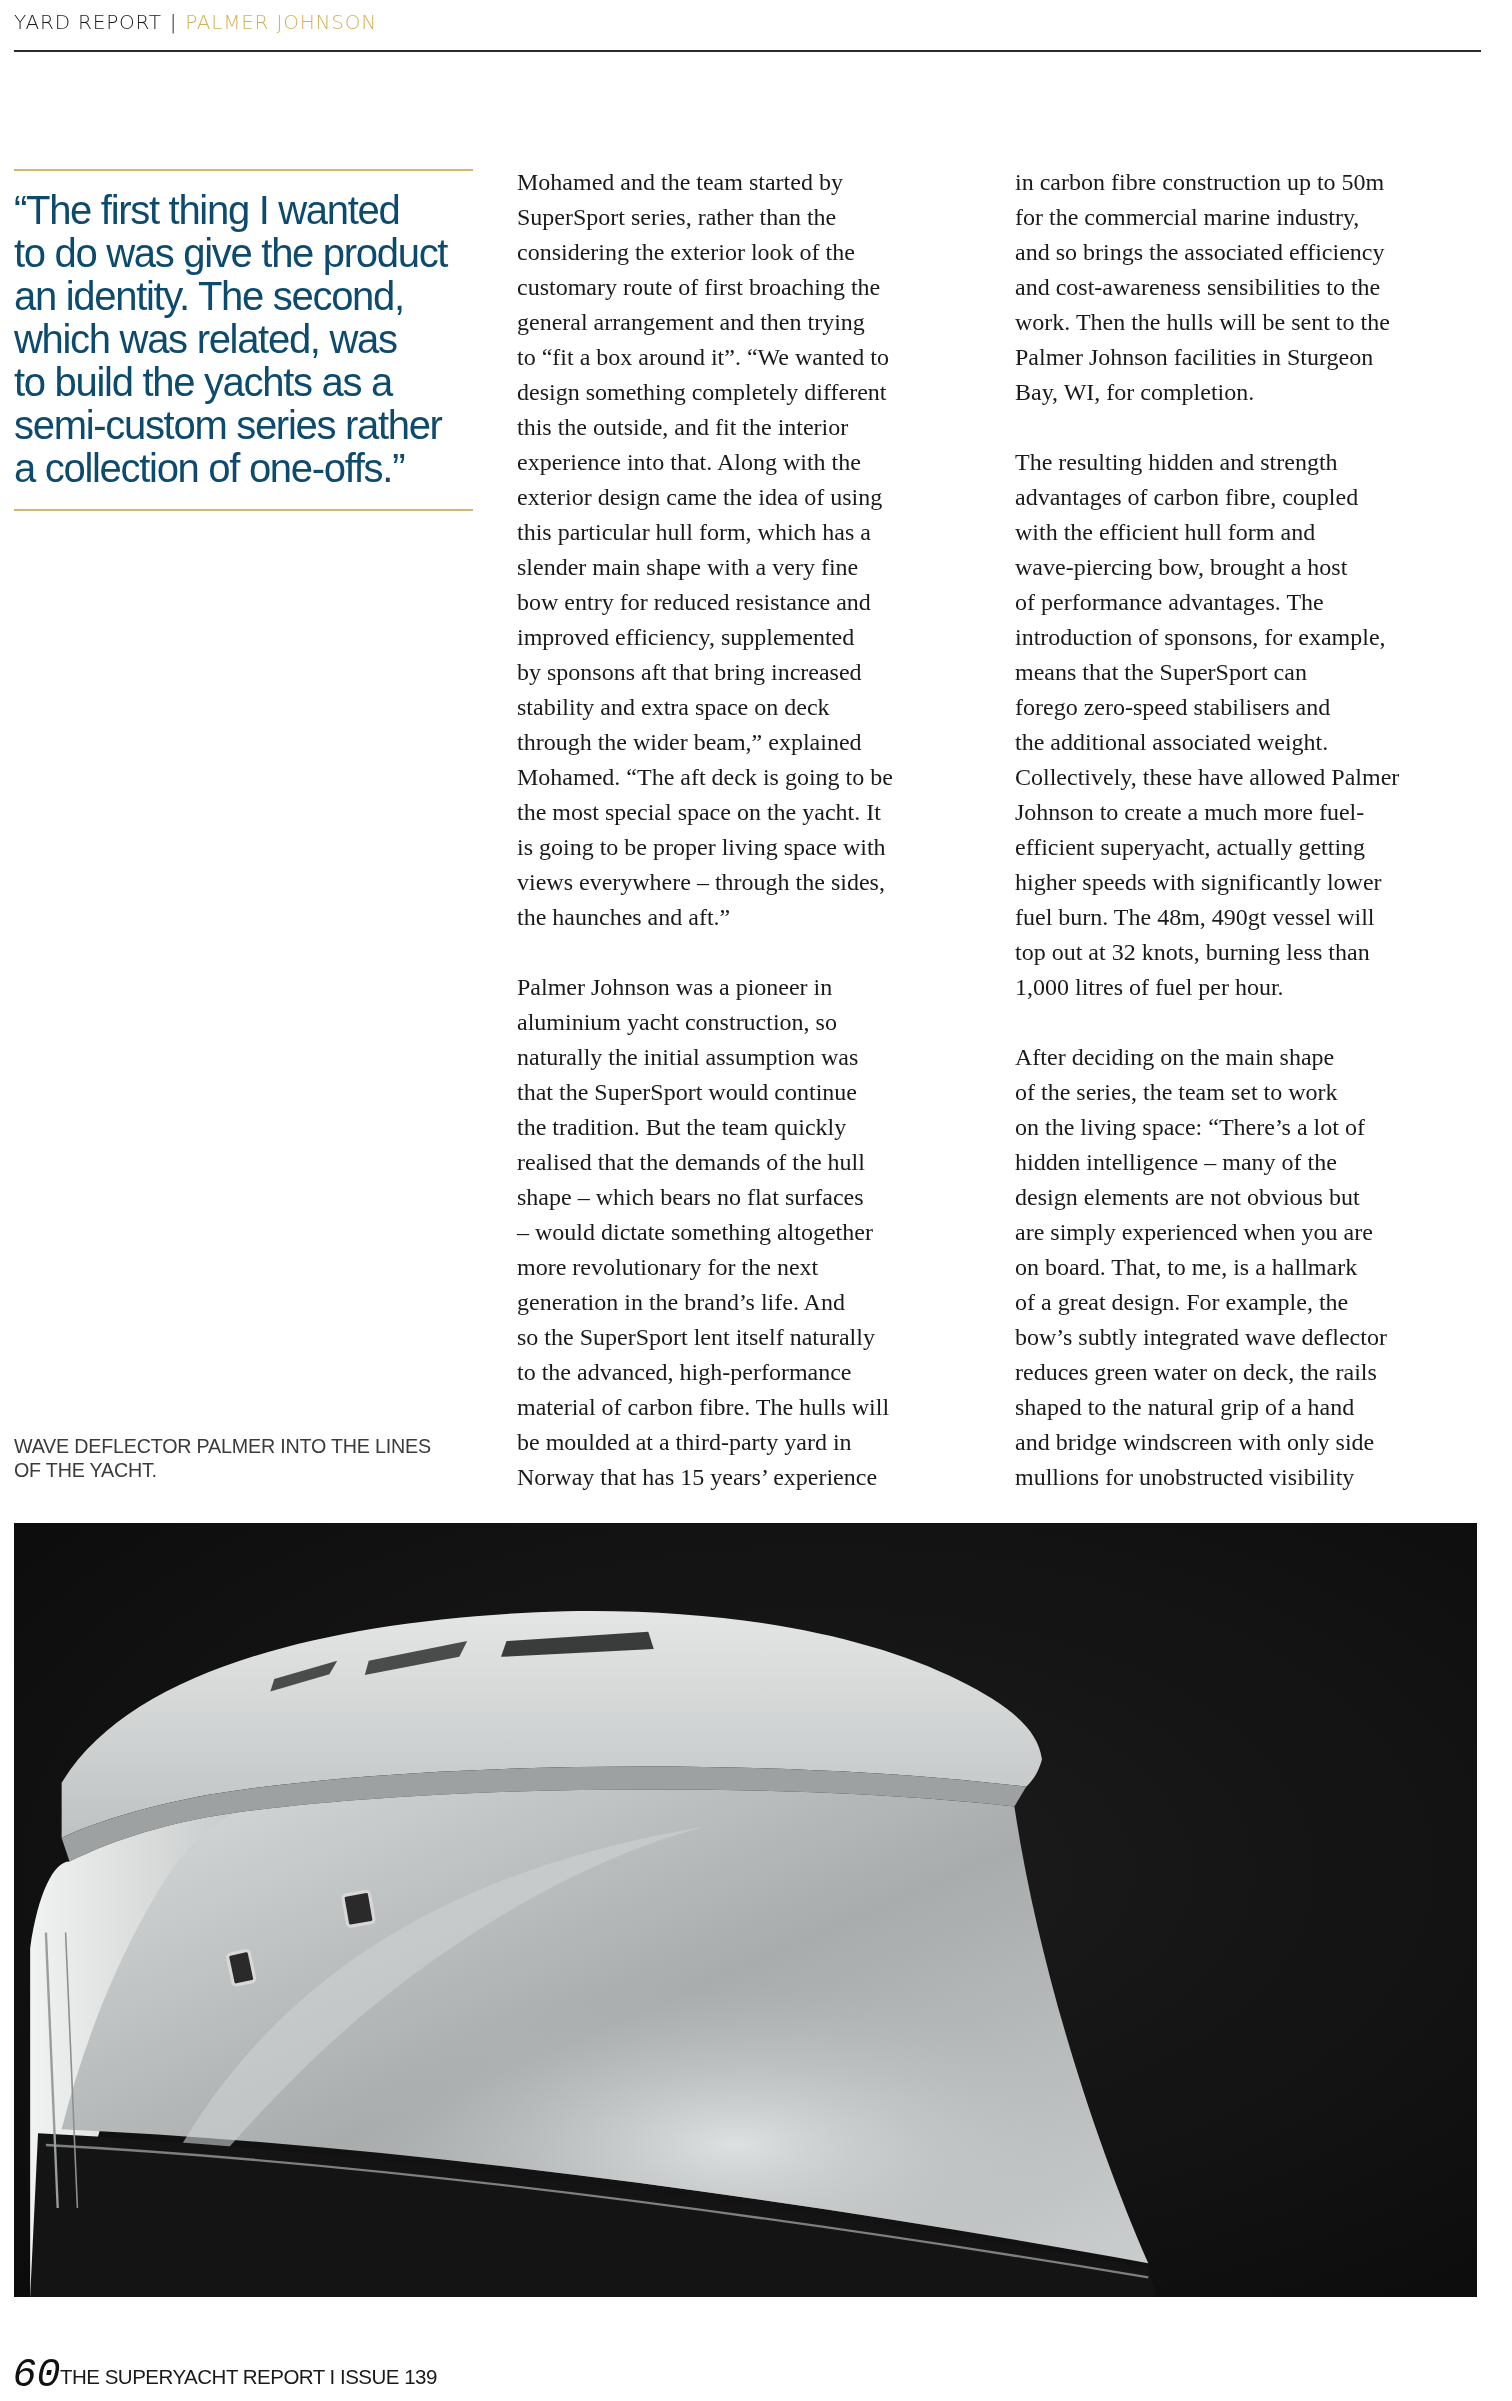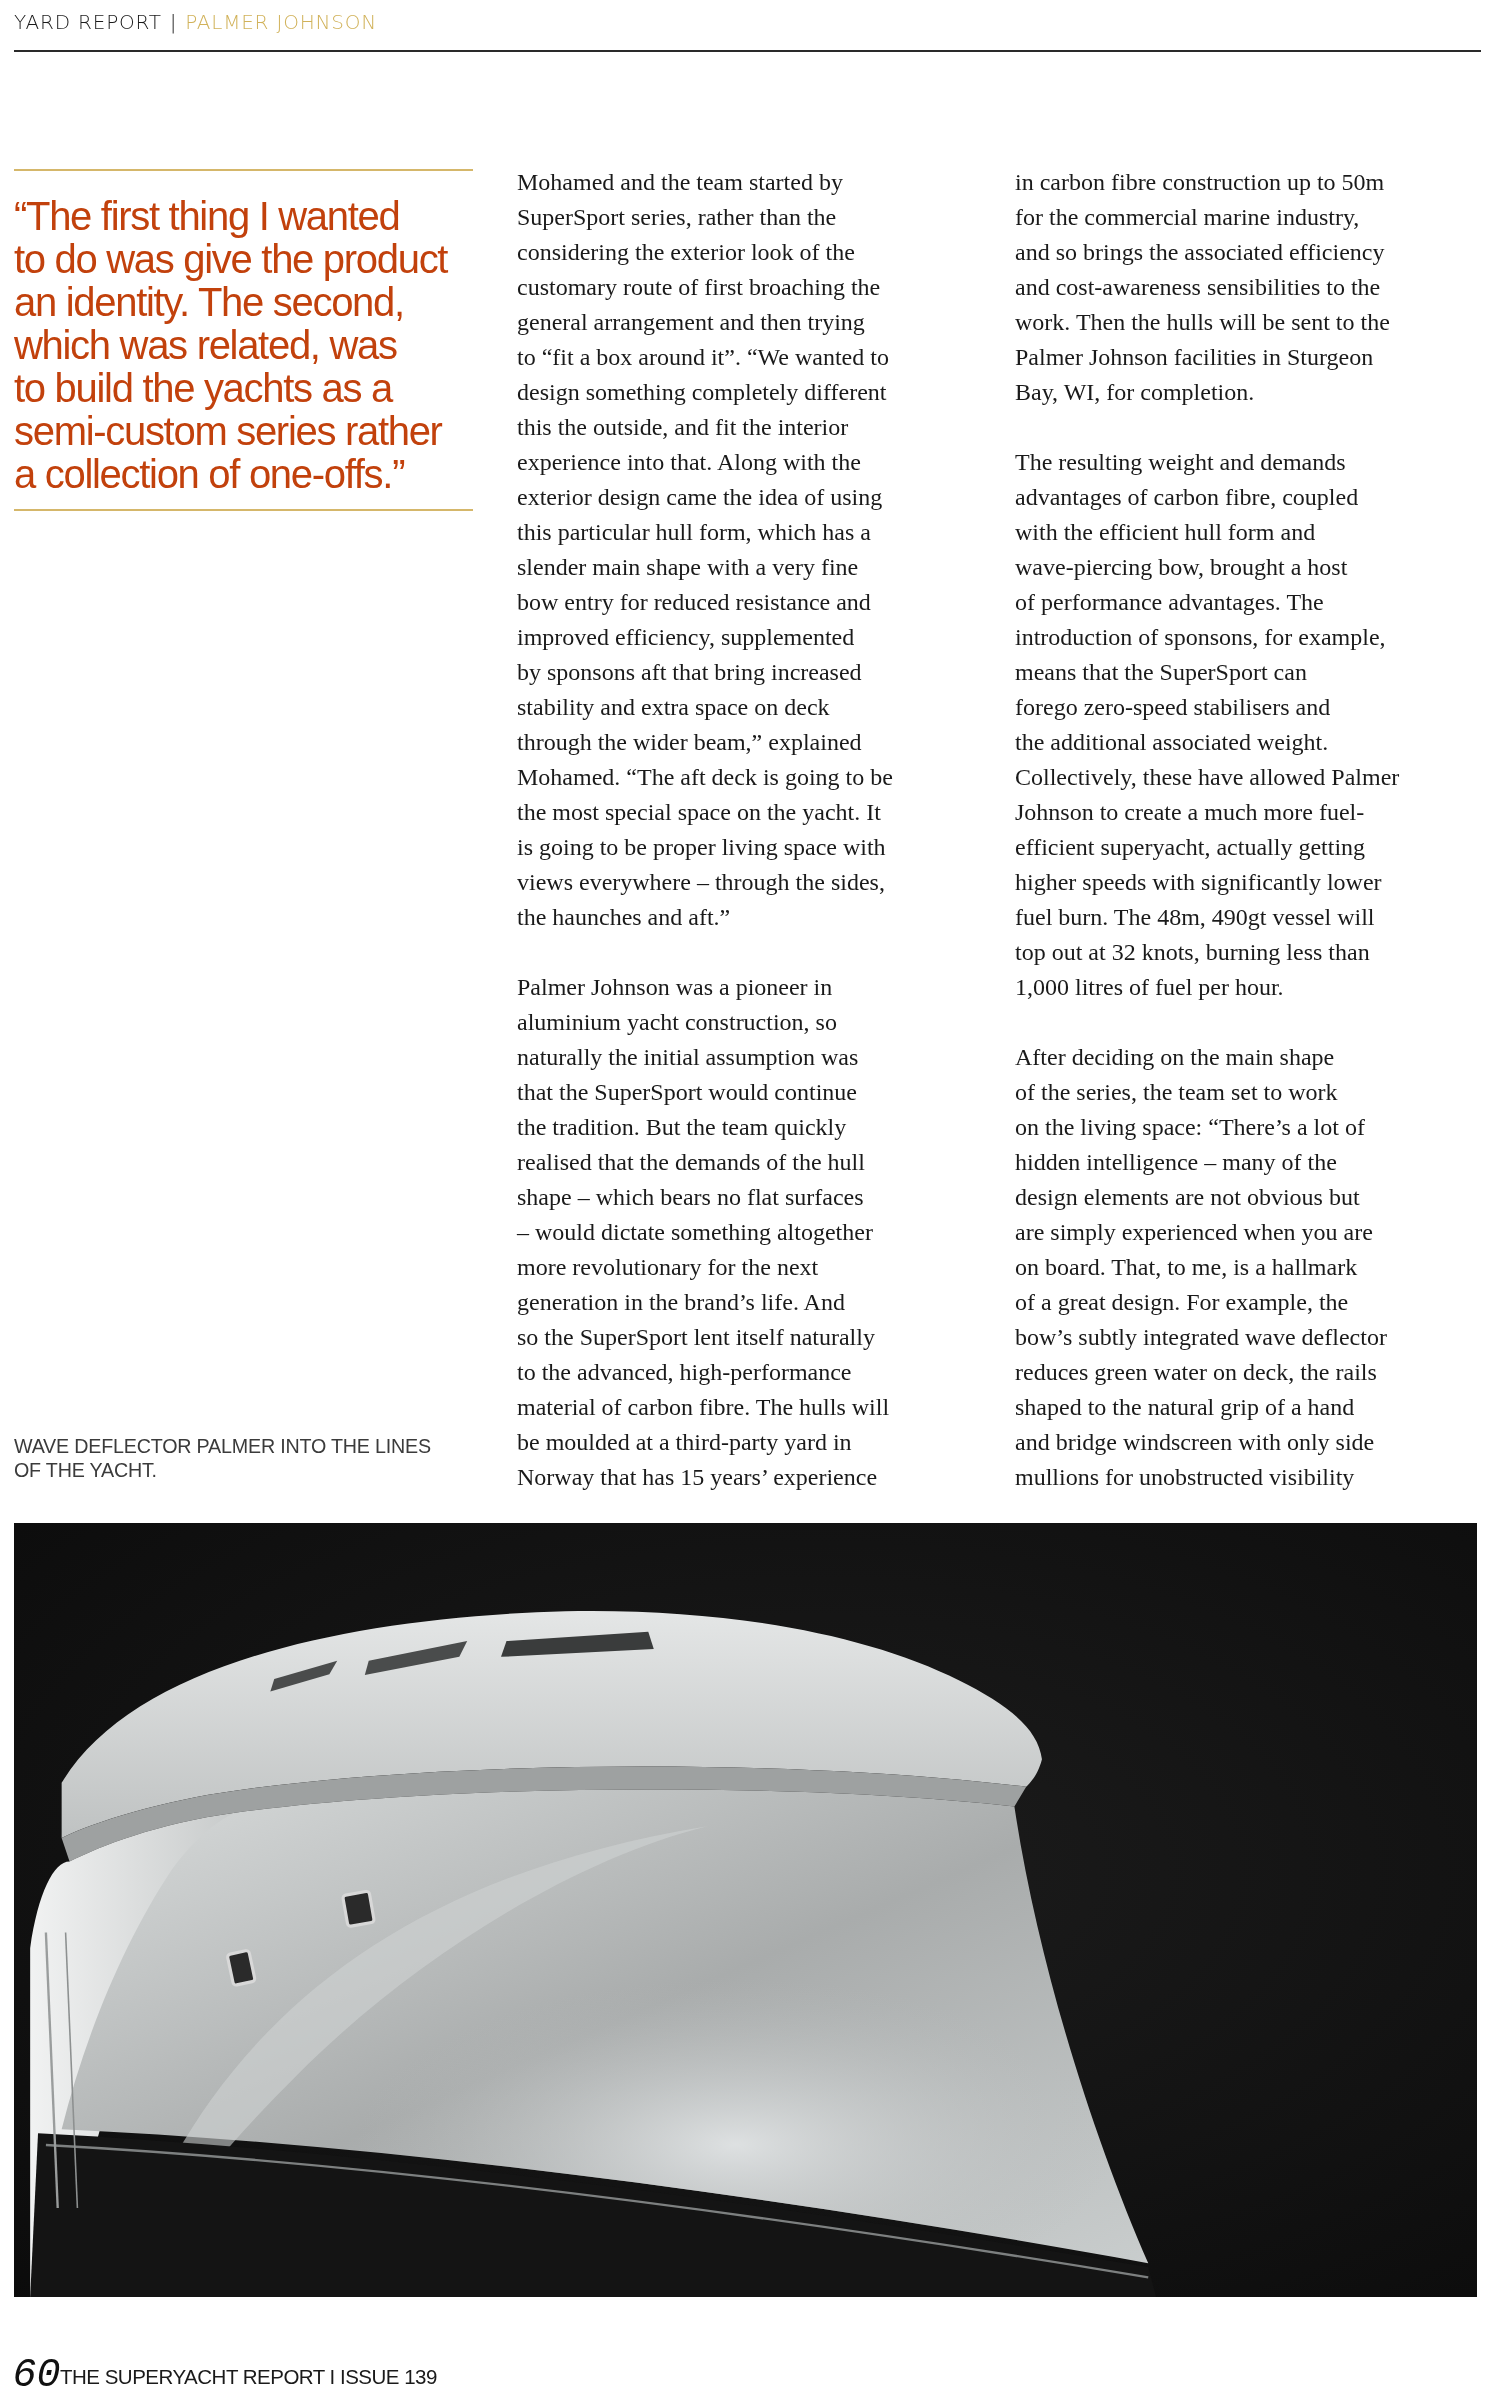"“The first thing I wanted" .pull-quote { color: #c2410c -> #0c4a6e; margin-top: 6px -> none }
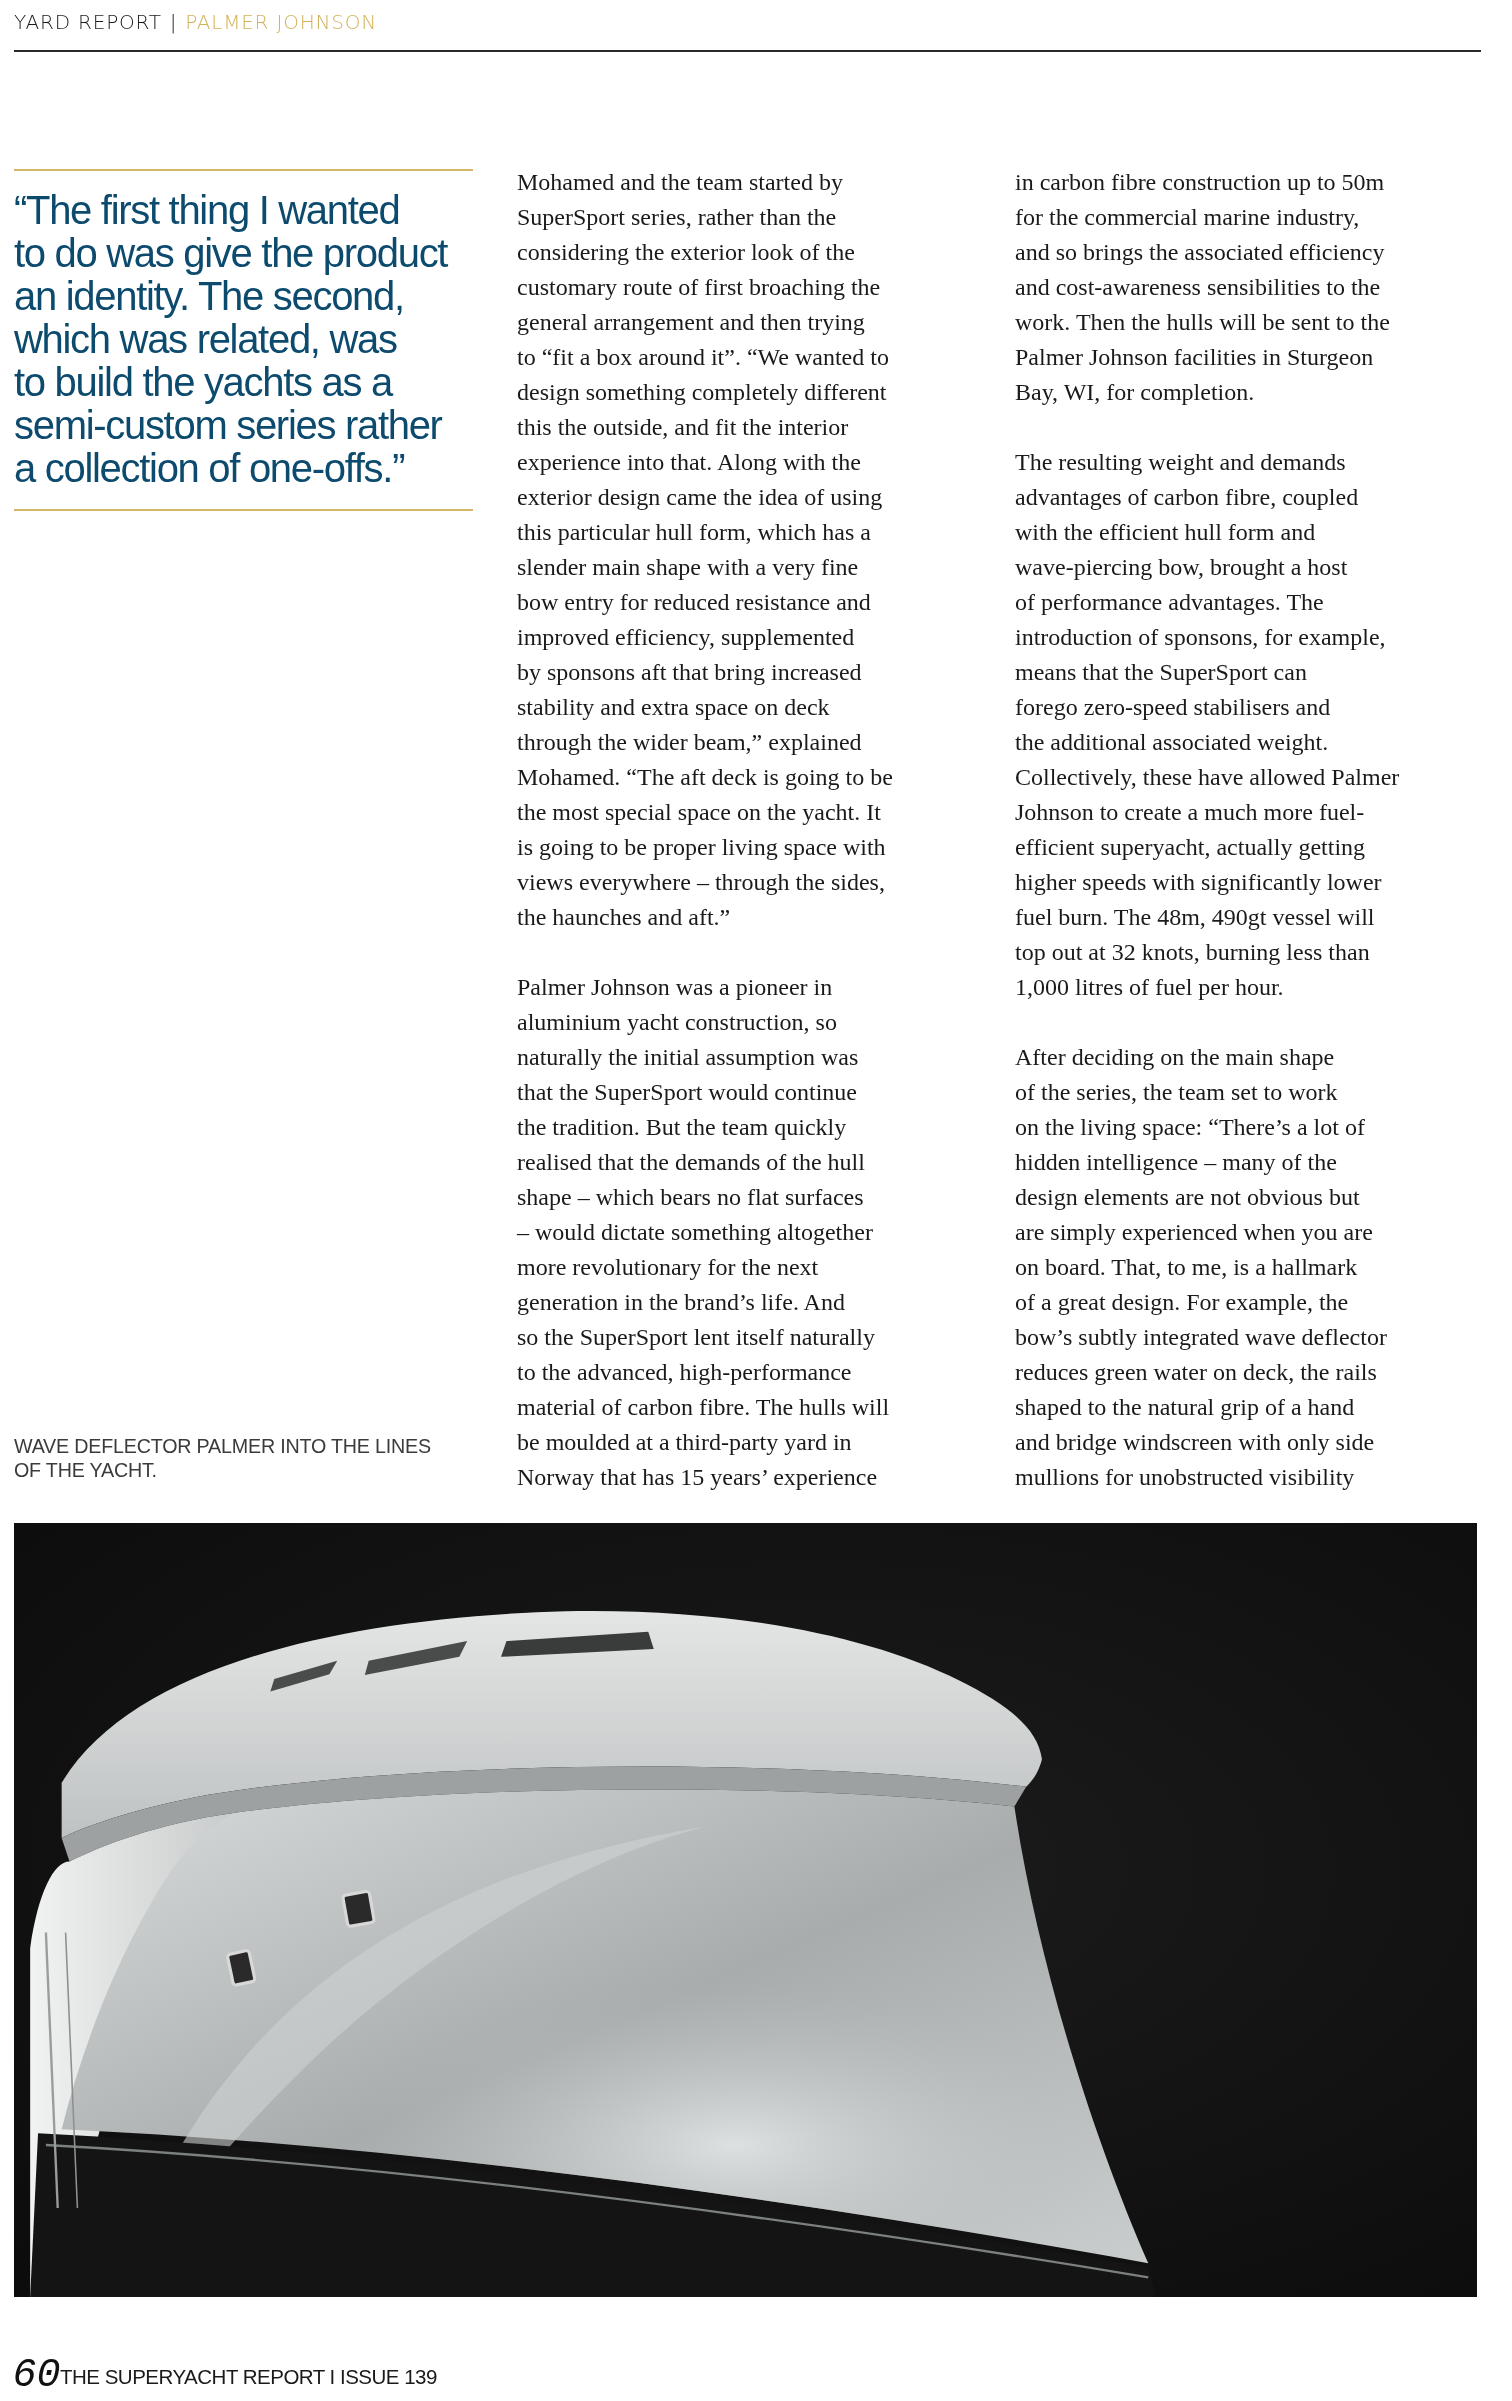"The resulting weight and demands" span.ln { text: weight and demands -> hidden and strength }
